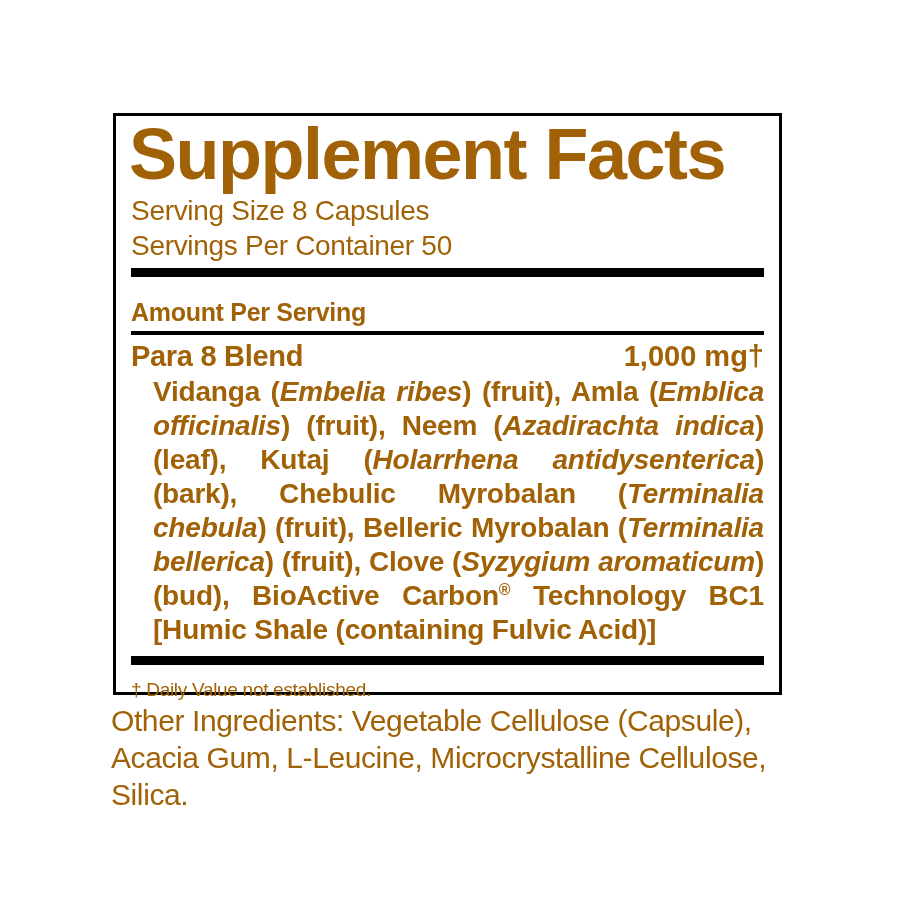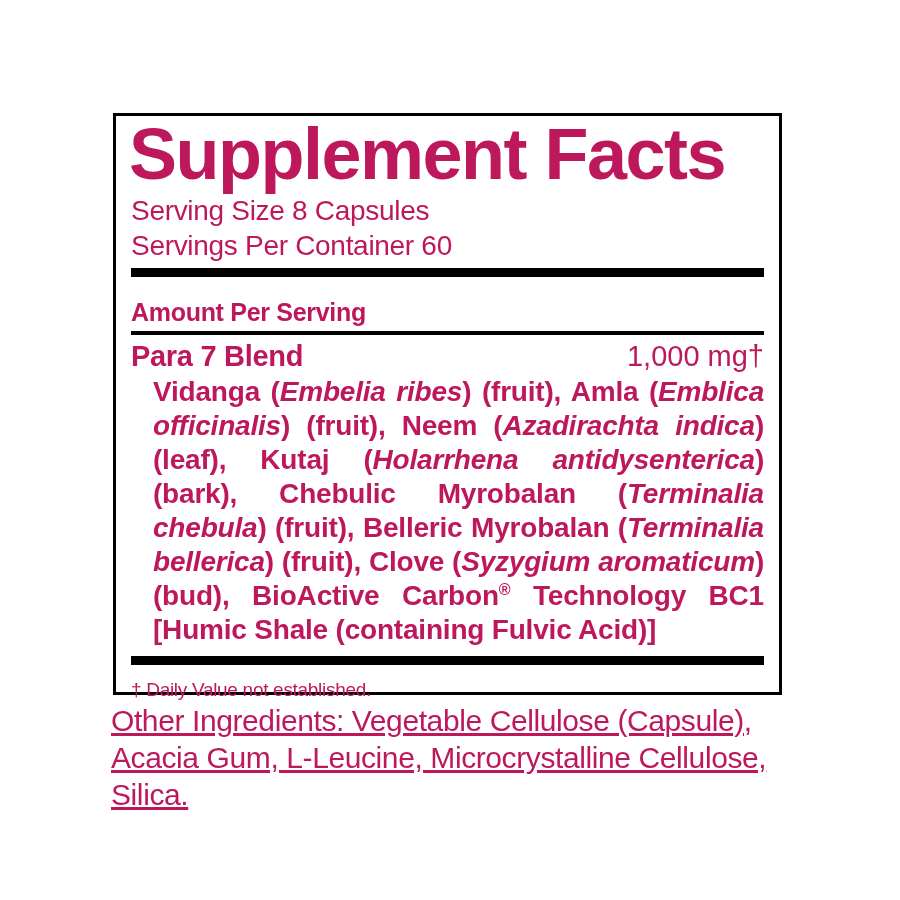"Supplement Facts" .canvas { color: #be185d -> #a16207 }
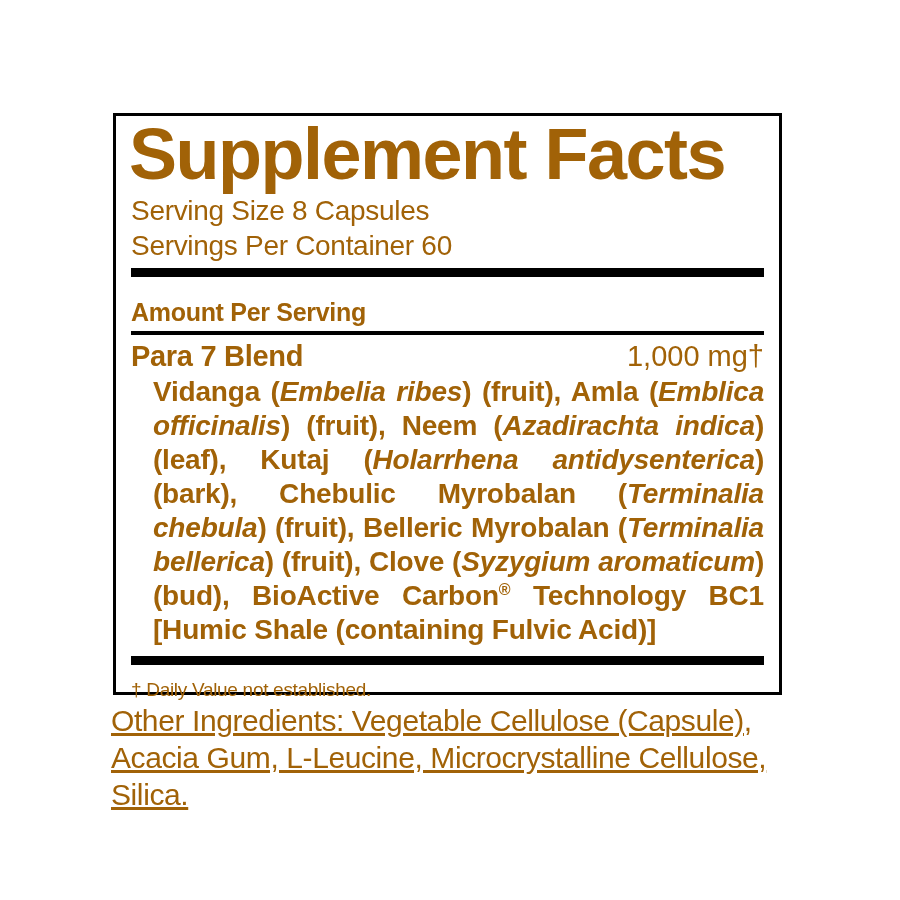"Servings Per Container 60" div.serving-line { text: 60 -> 50 }
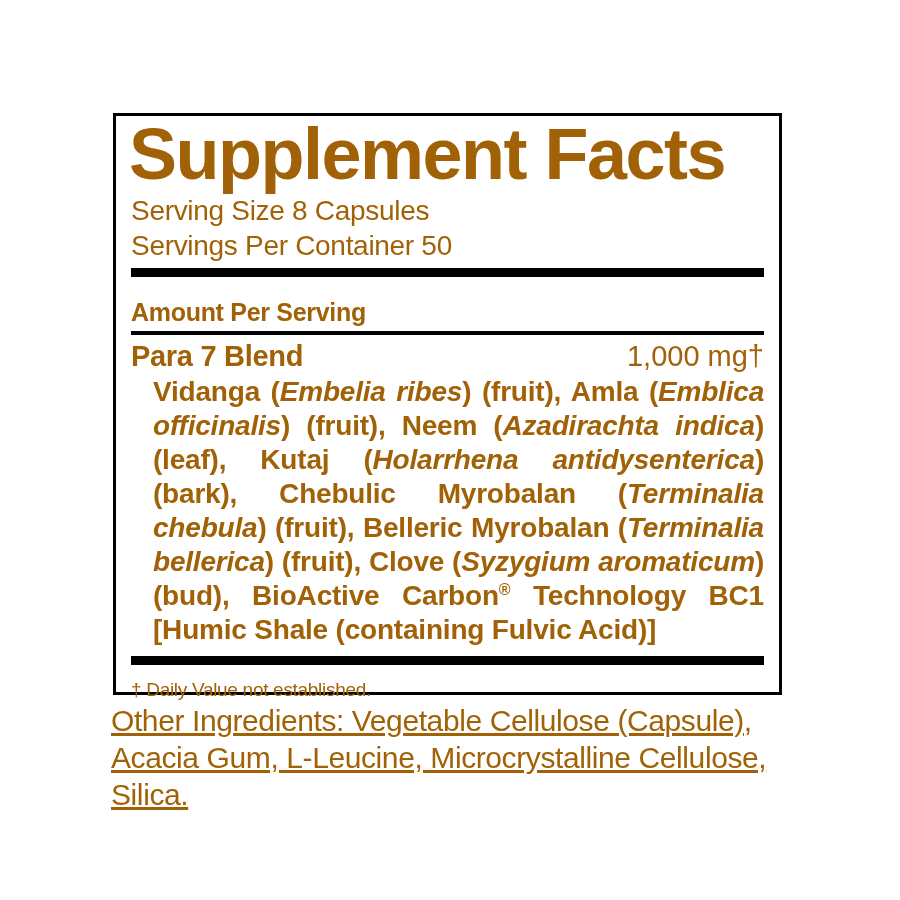"Para 7 Blend" span.blend-name { text: 7 -> 8 }
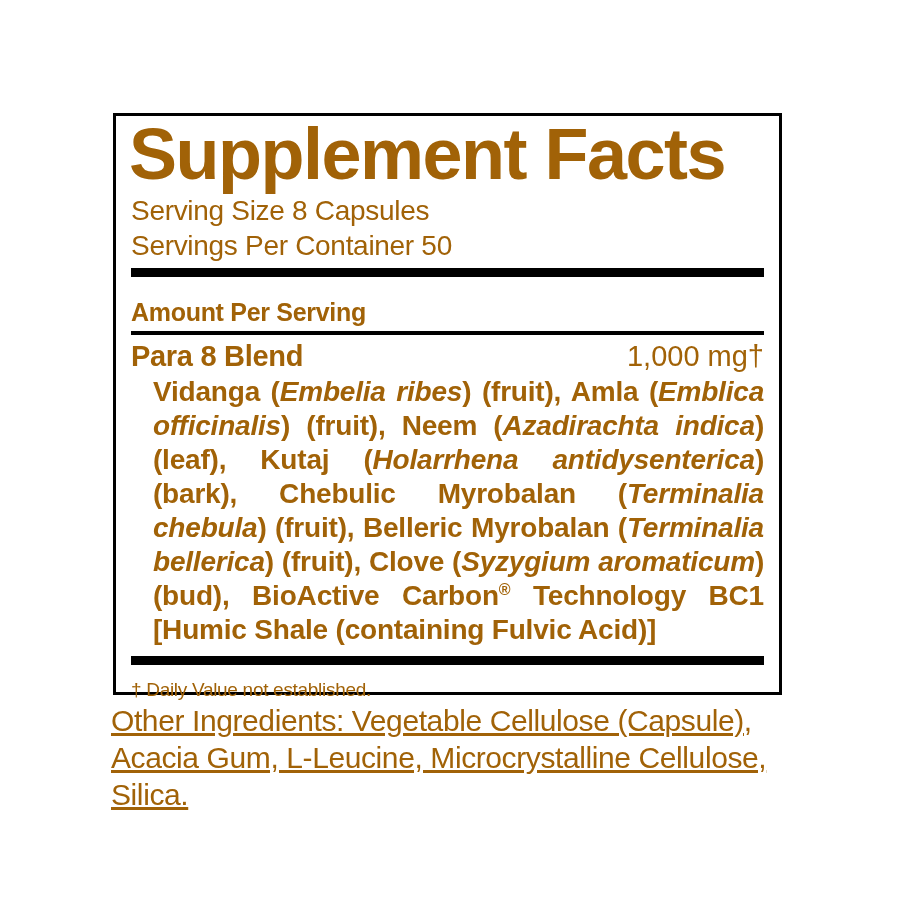"1,000 mg†" .blend-amount { font-weight: normal -> bold }
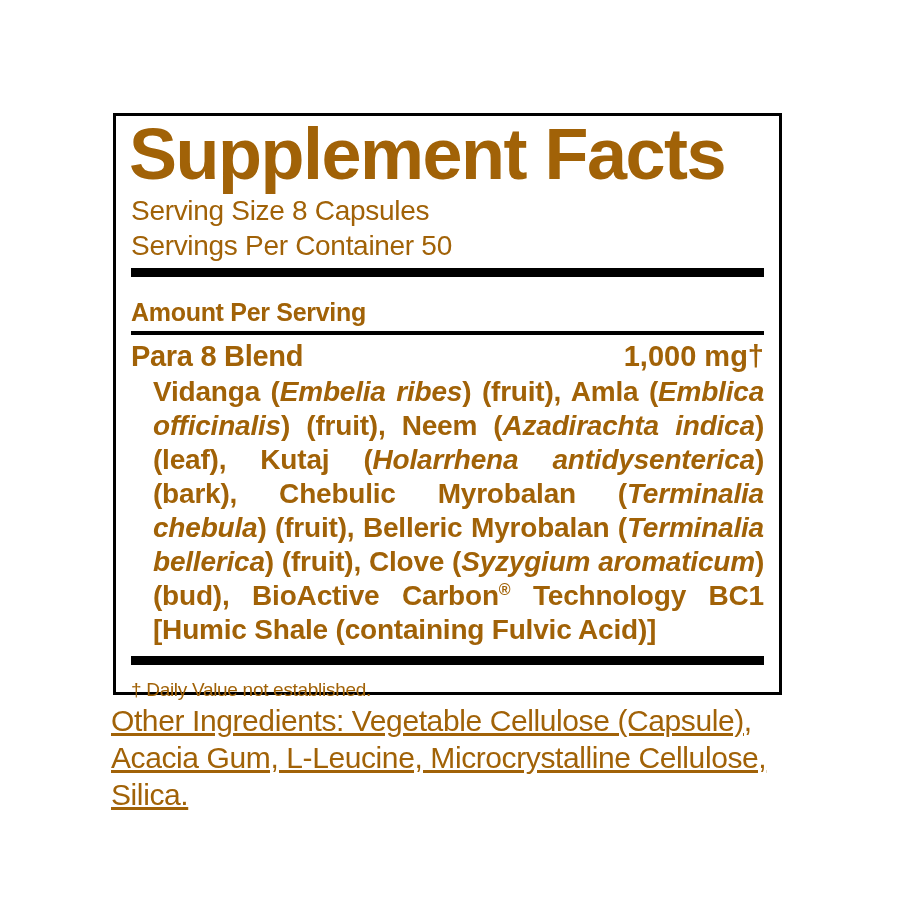"Other Ingredients: Vegetable Cellulose" .other-ingredients { text-decoration: underline -> none }
